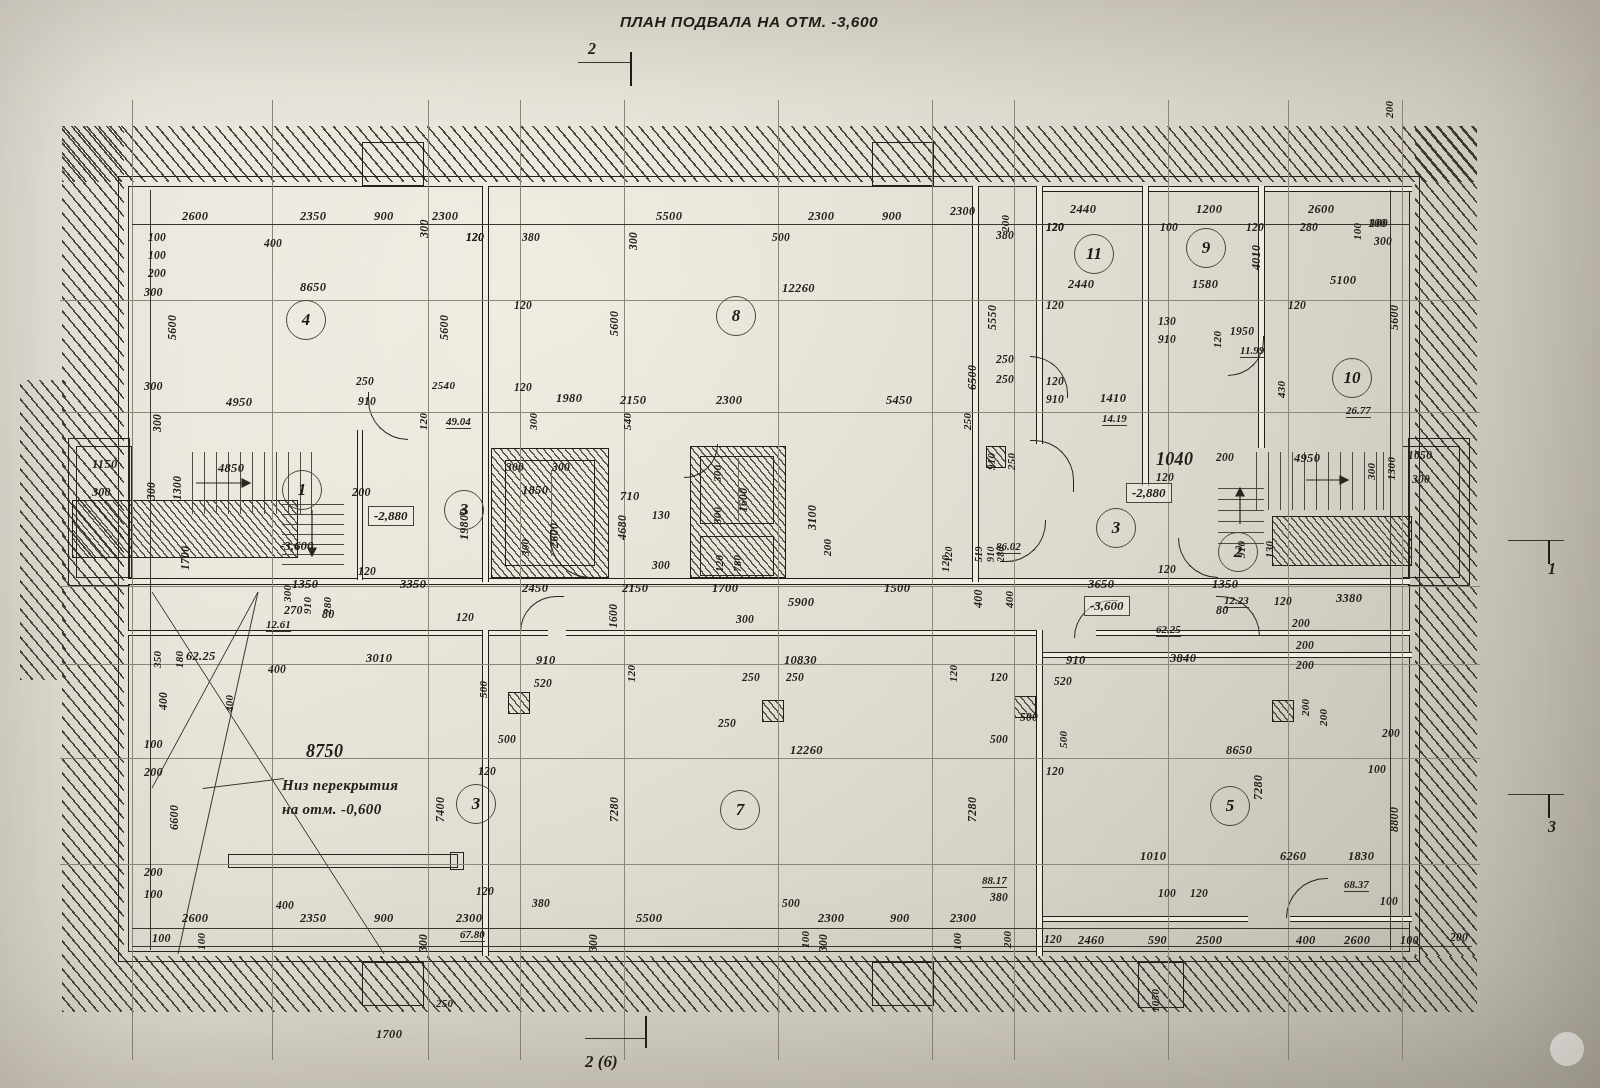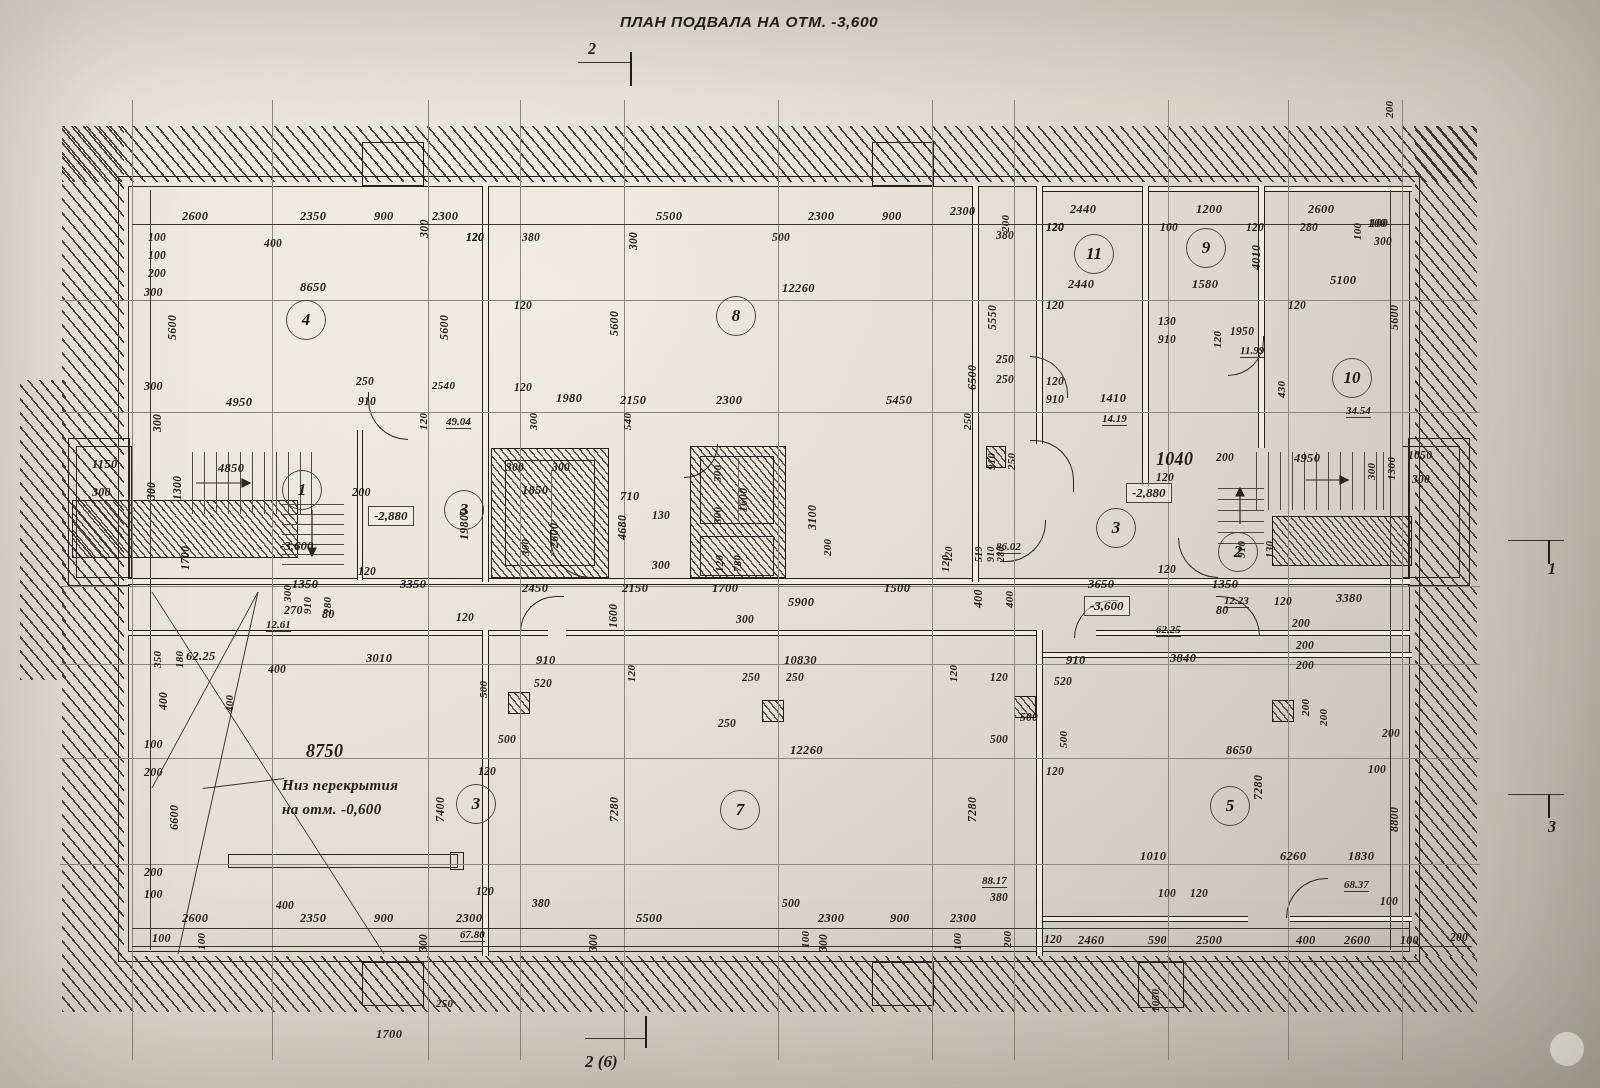"34.54" div.area { text: 34.54 -> 26.77 }
